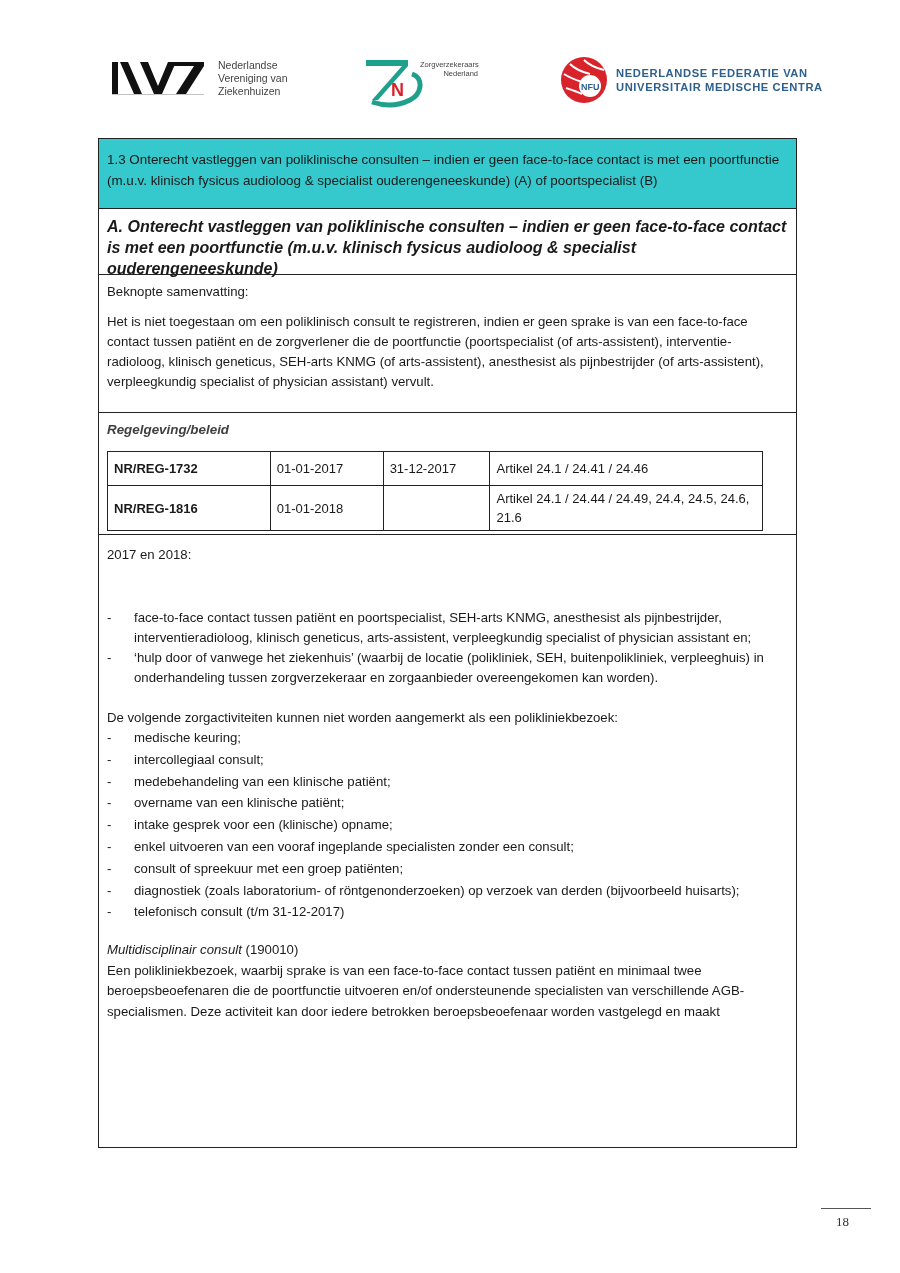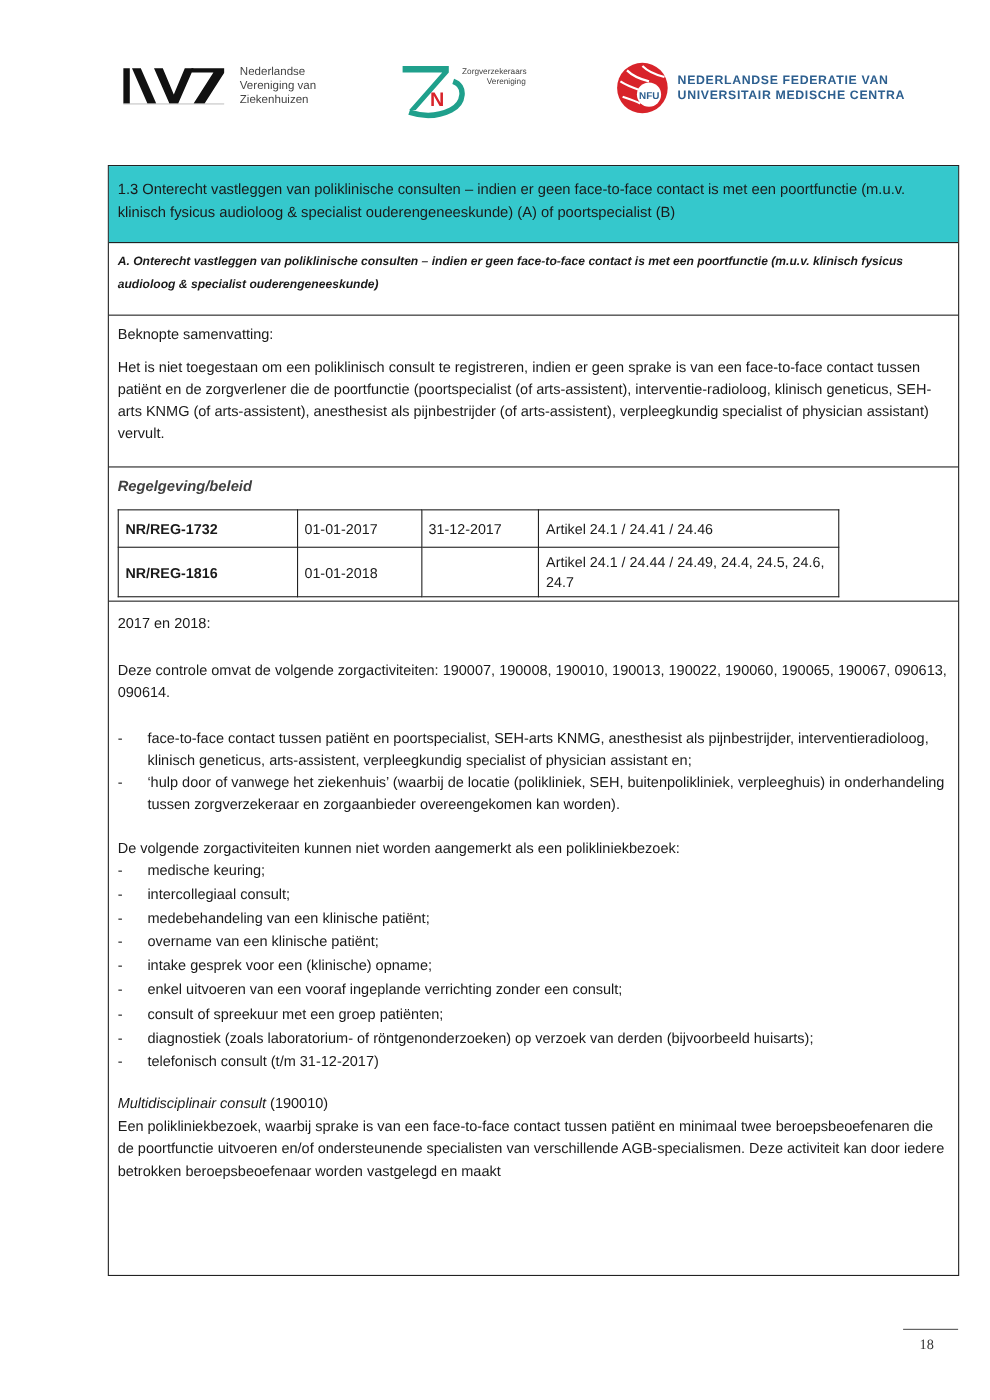"Vereniging" div { text: Vereniging -> Nederland }
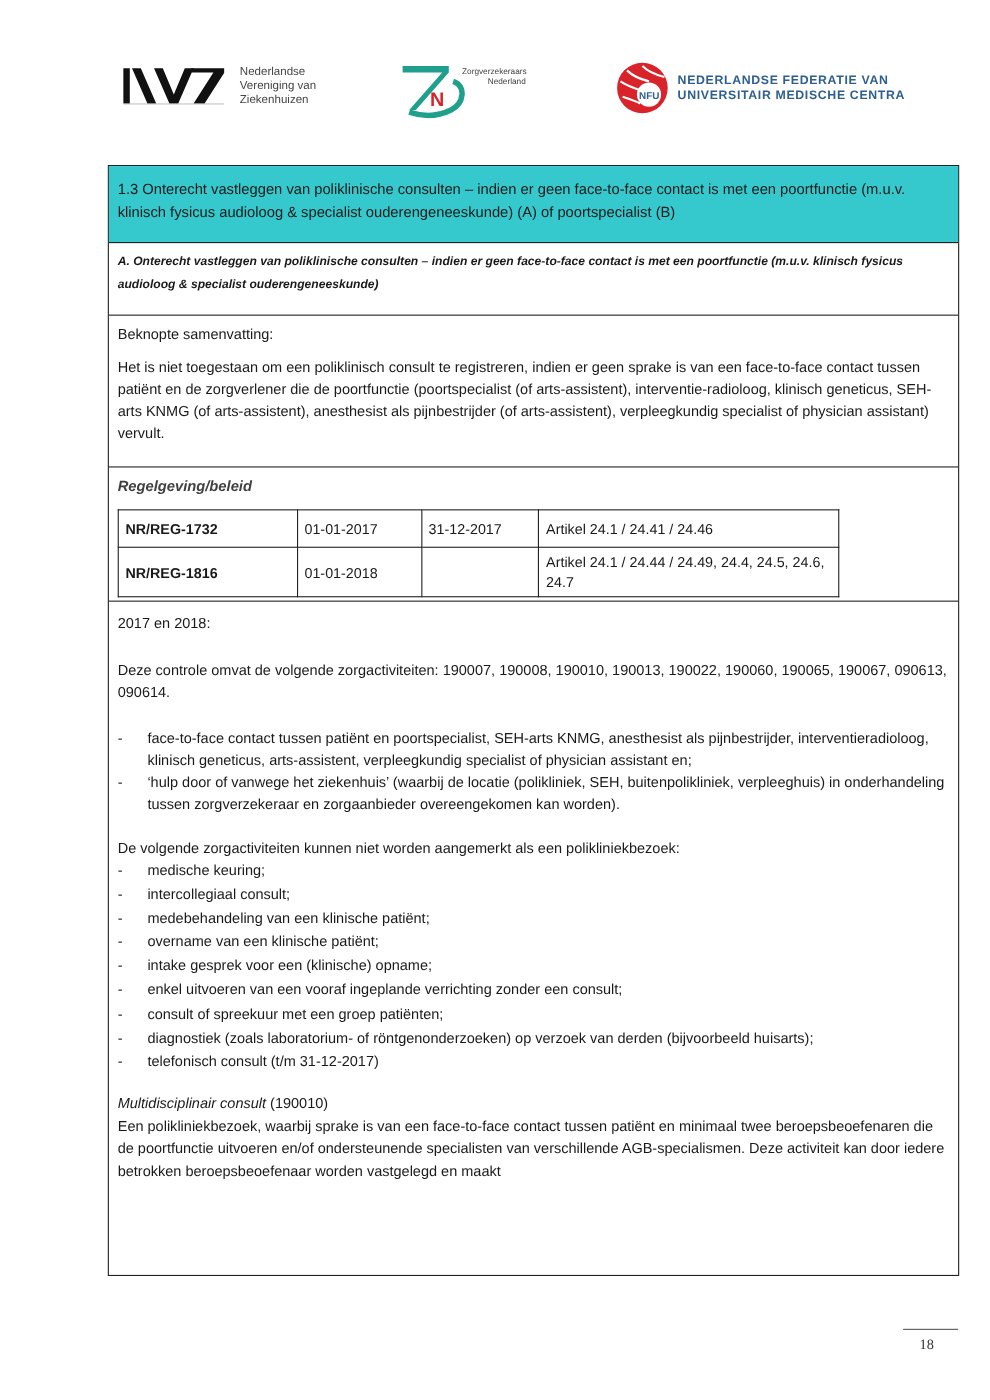"1.3 Onterecht vastleggen van" .main-box { top: 150px -> 138px; width: 774px -> 699px }
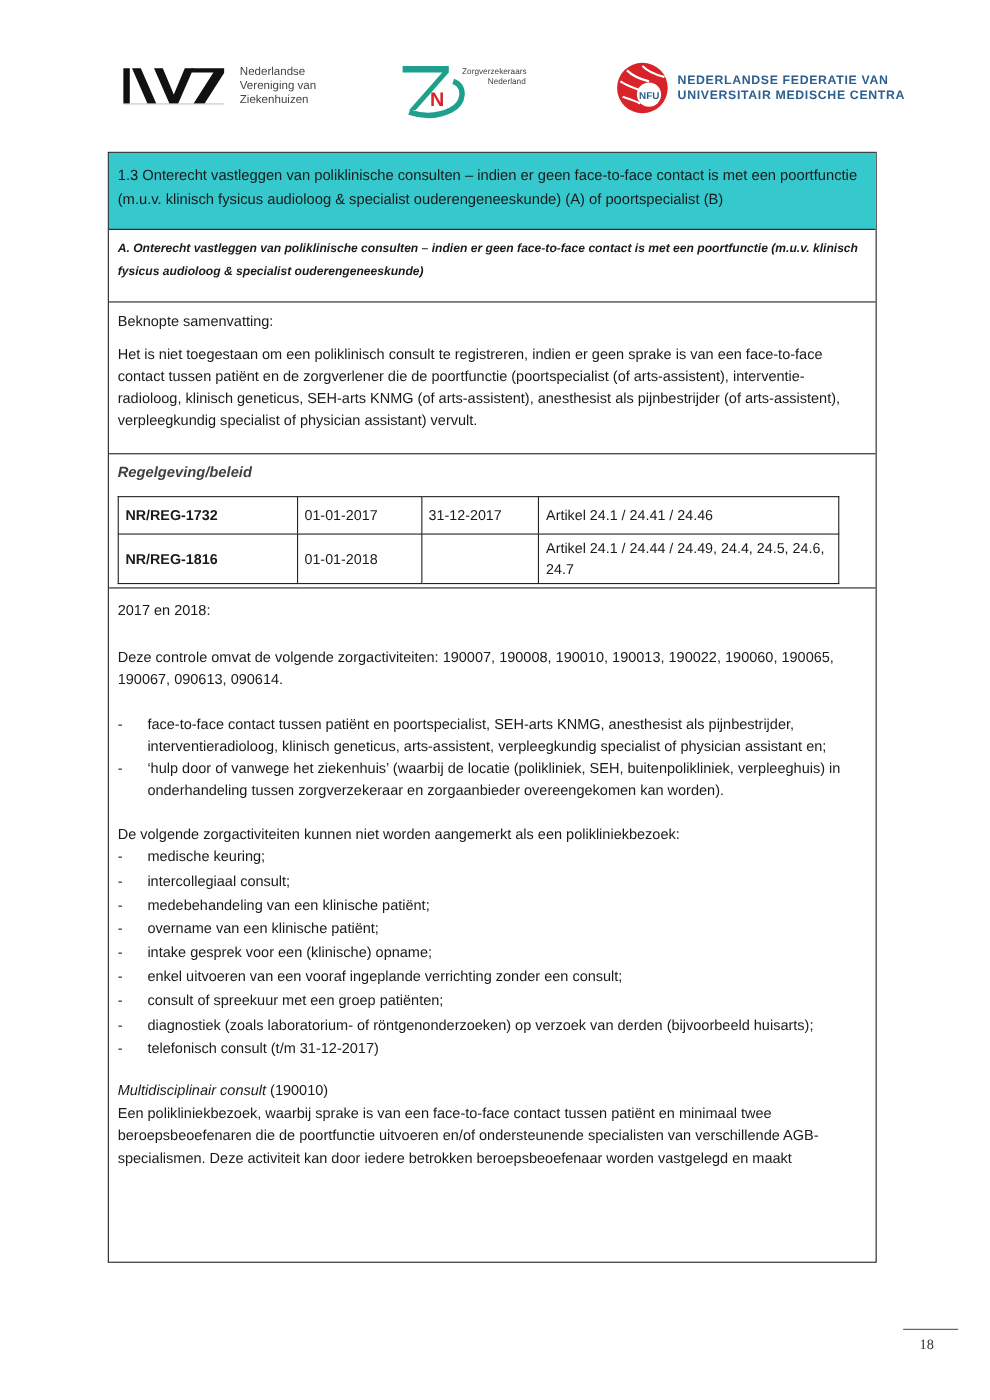"A. Onterecht vastleggen van" .sec-sub { font-size: 11px -> 16px }
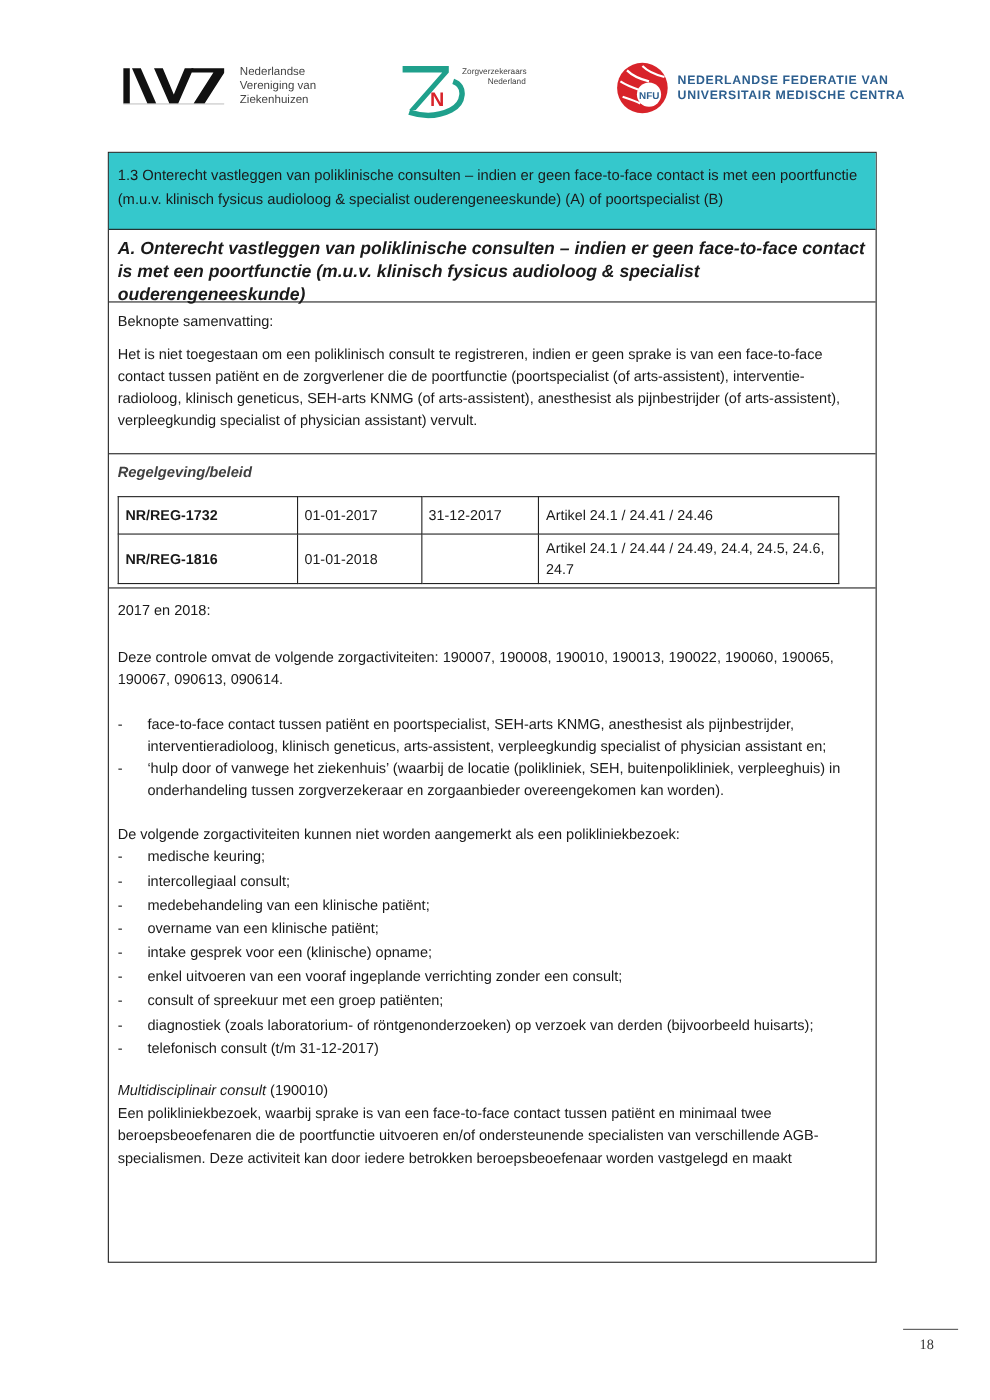"Artikel 24.1 / 24.44 /" td.c-art { text: 24.7 -> 21.6 }
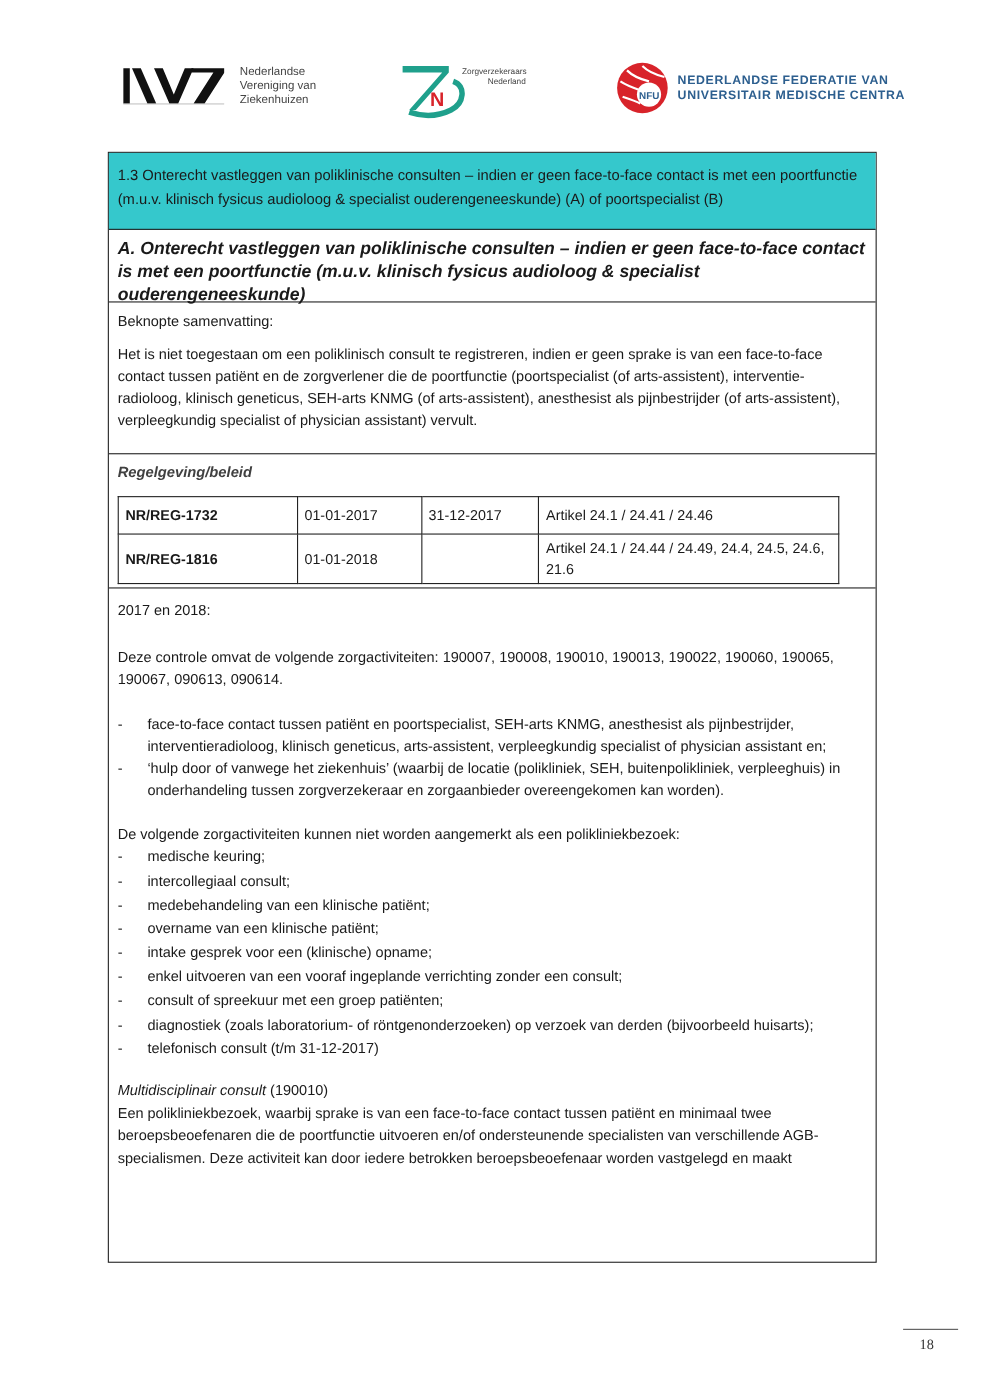"Deze controle omvat de volgende" p { html: <p>Deze controle omvat de volgende zorgactiviteiten: 190007, 190008, 190010, 190013, 190022, 190060, 190065, 190067, 090613, 090614.</p> -> none }
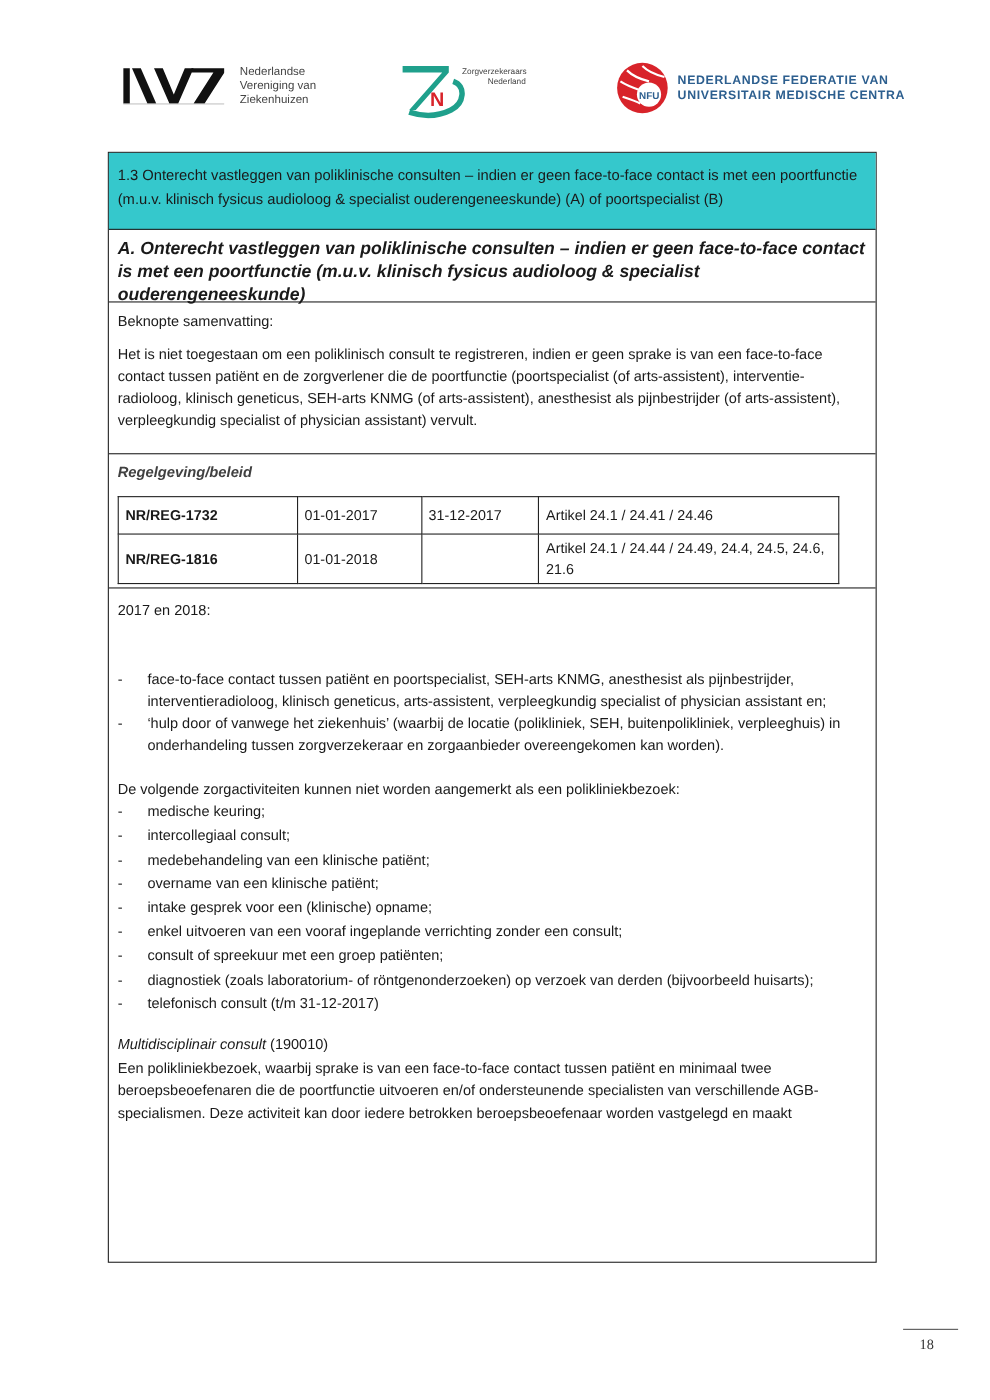"enkel uitvoeren van een vooraf" li { text: verrichting -> specialisten }
